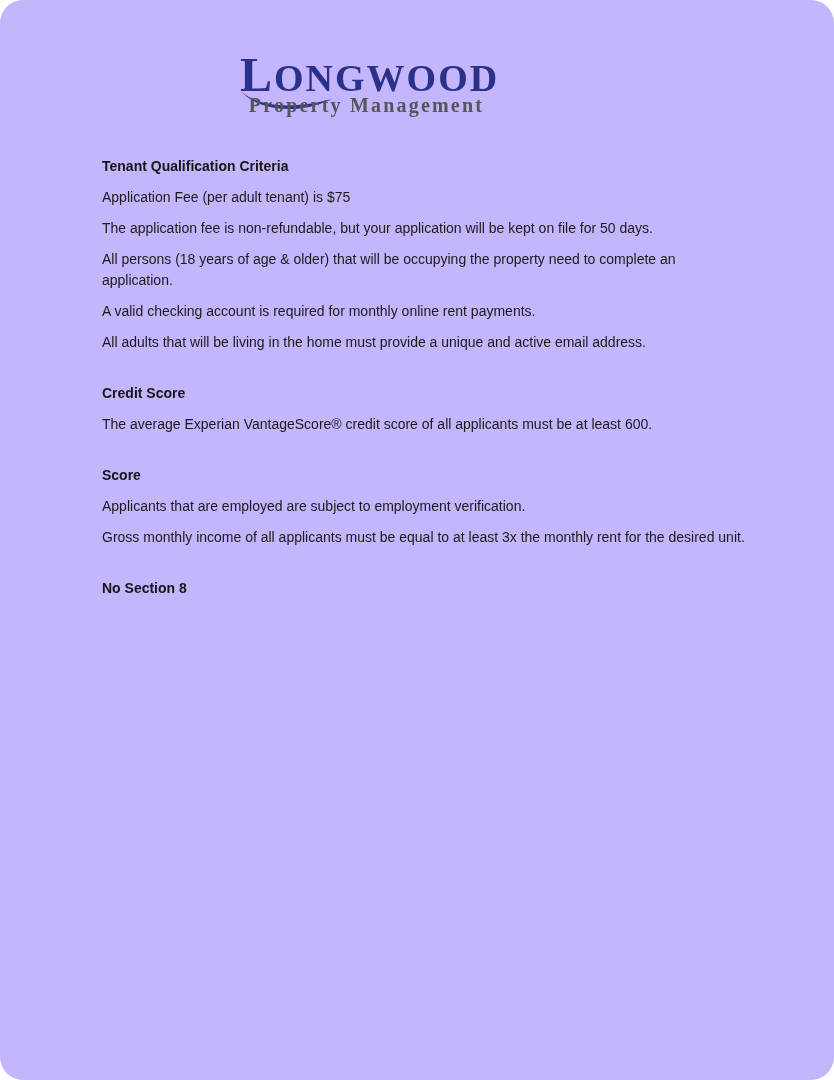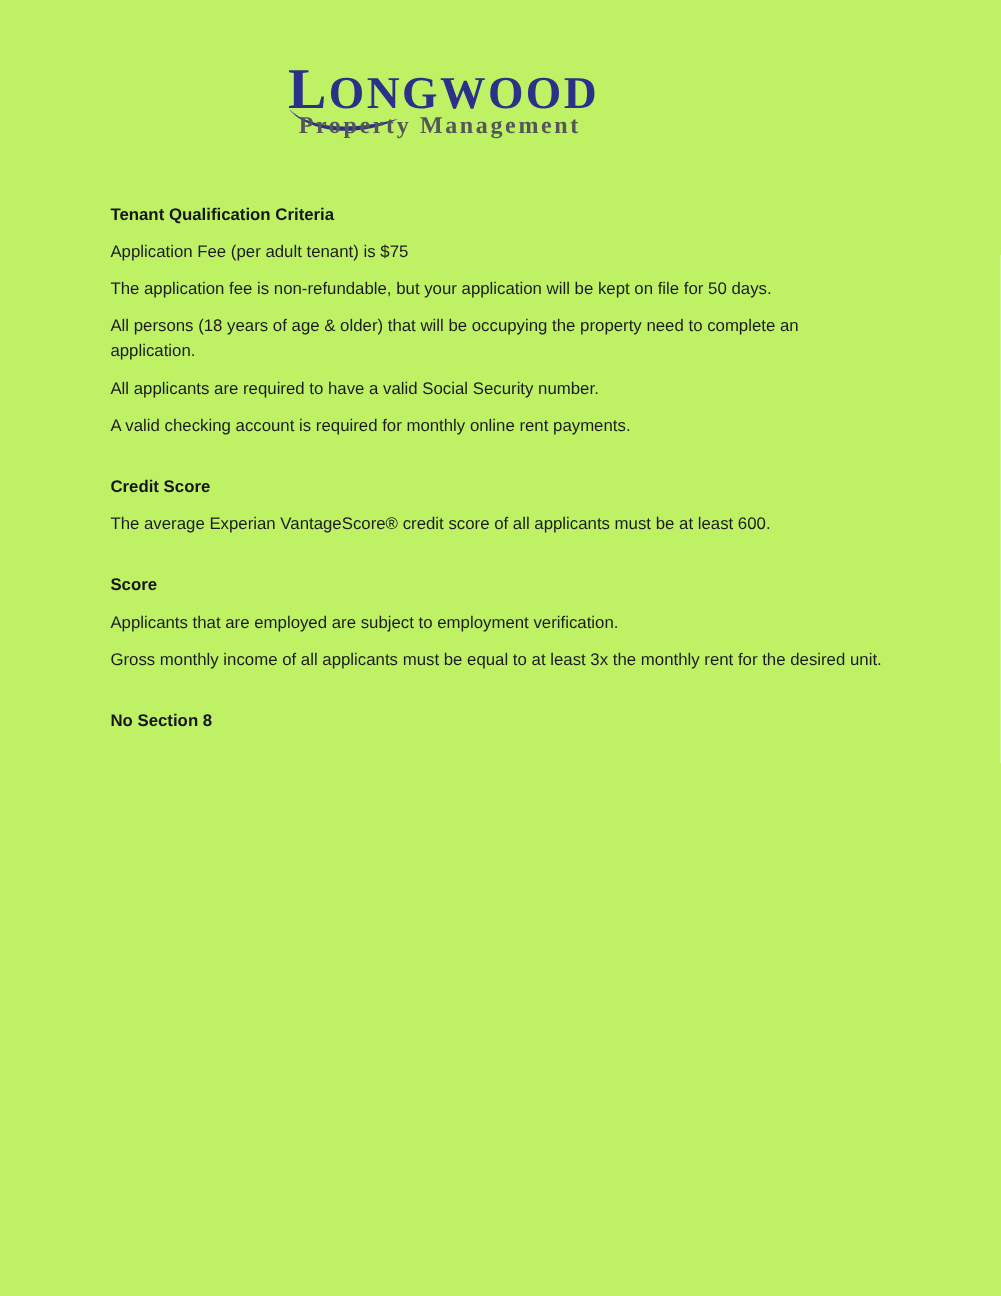"LONGWOOD" .page { background: #bef264 -> #c4b5fd; border-radius: none -> 23px }
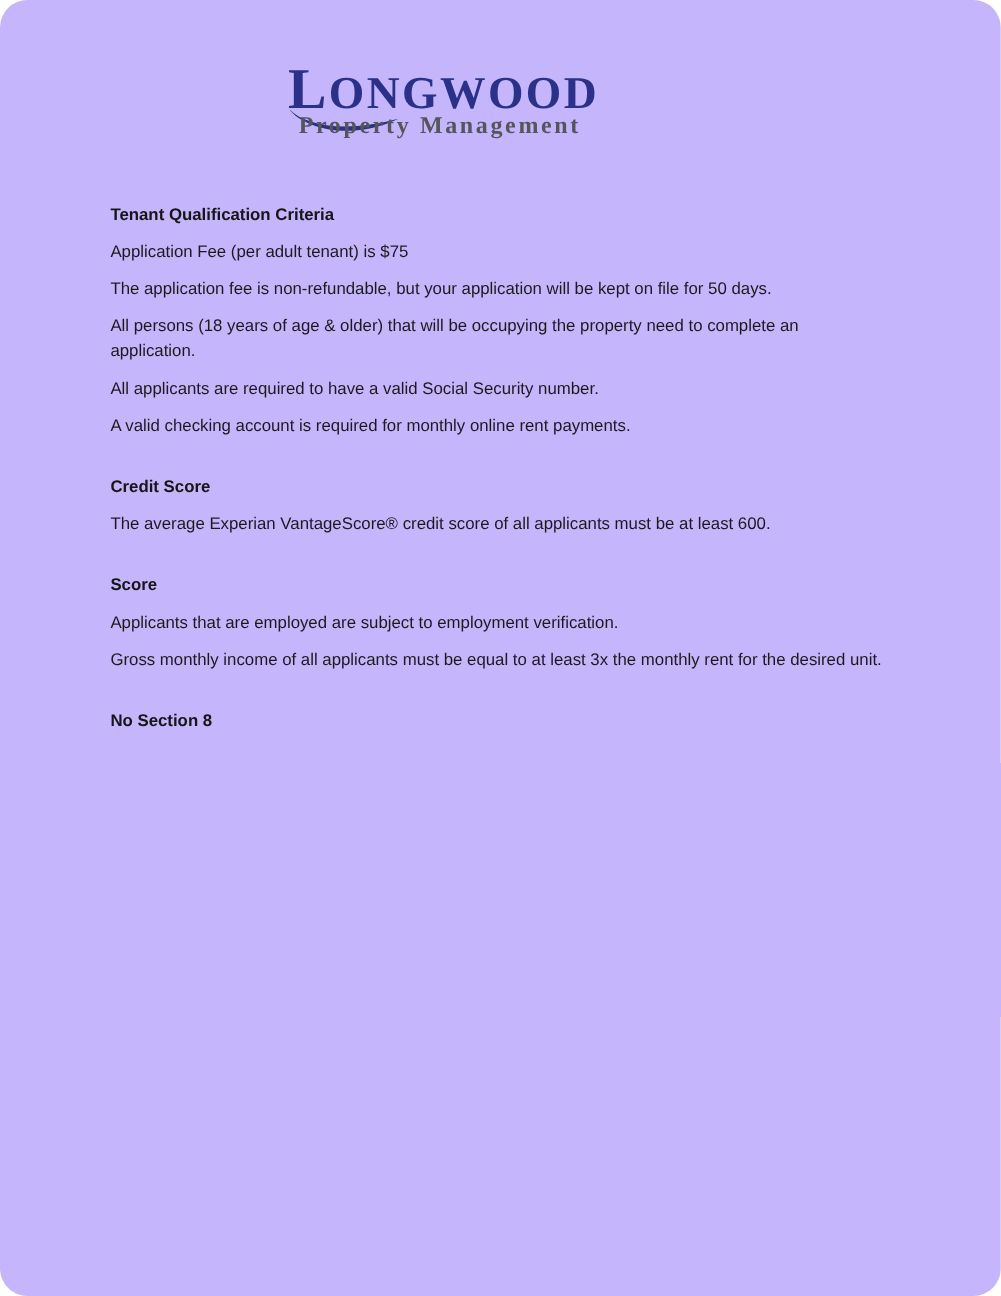"Tenant Qualification Criteria" .content { left: 92px -> 102px; margin-top: 12px -> none }
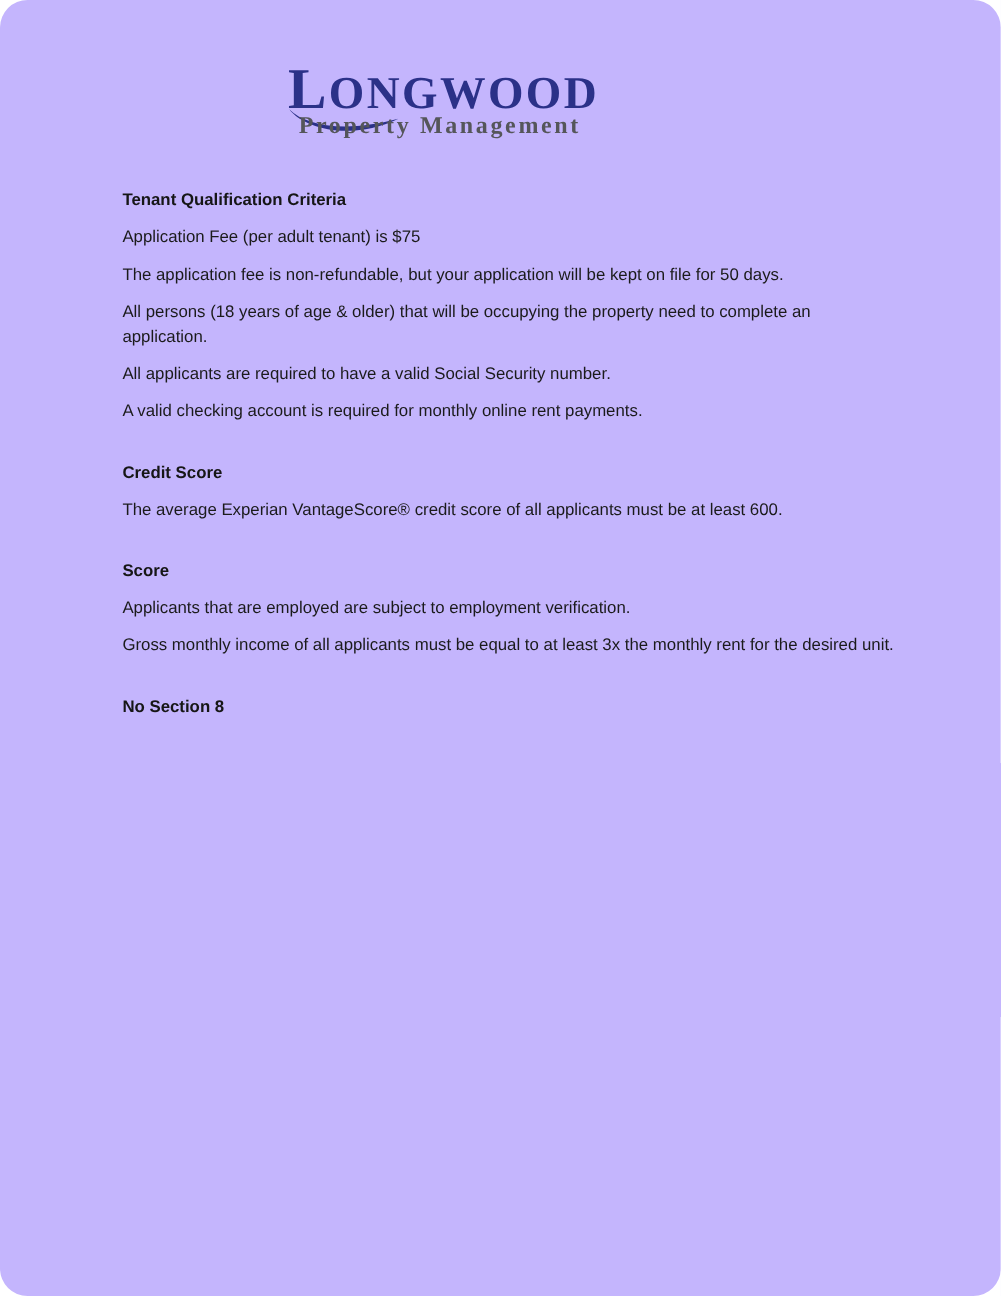"All applicants are required to" p.para { html: <p>All applicants are required to have a valid Social Security number.</p> -> none }
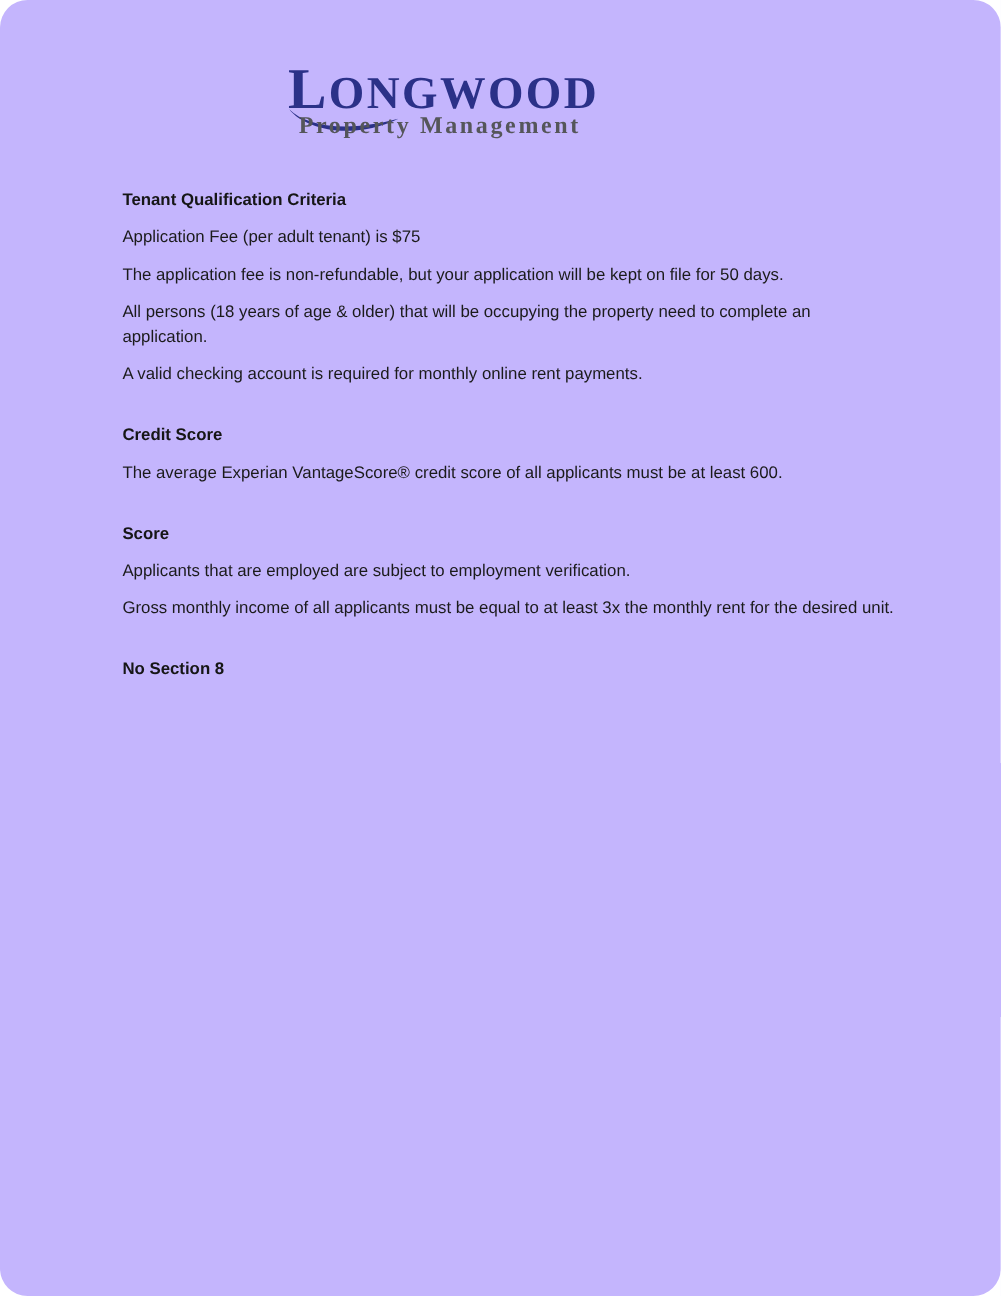"All adults that will be" p.para { html: none -> <p>All adults that will be living in the home must provide a unique and active email address.</p> }
